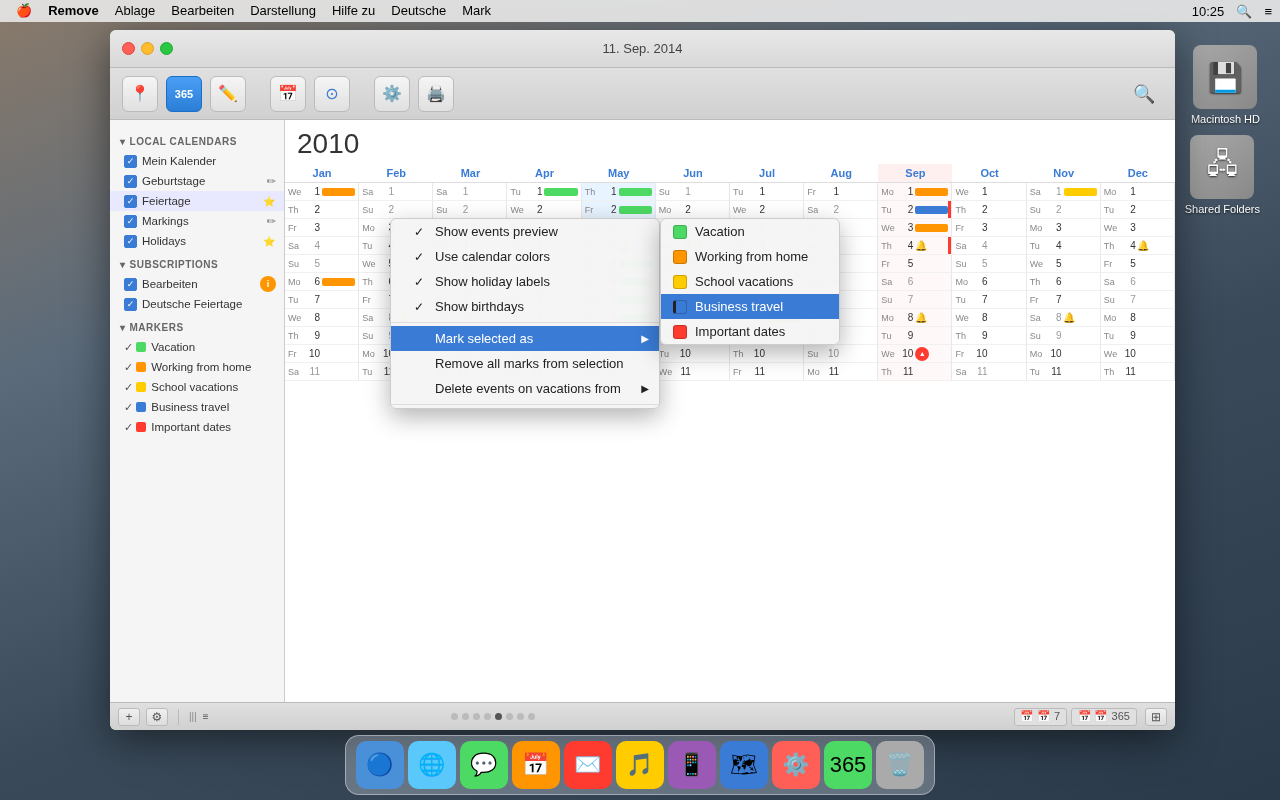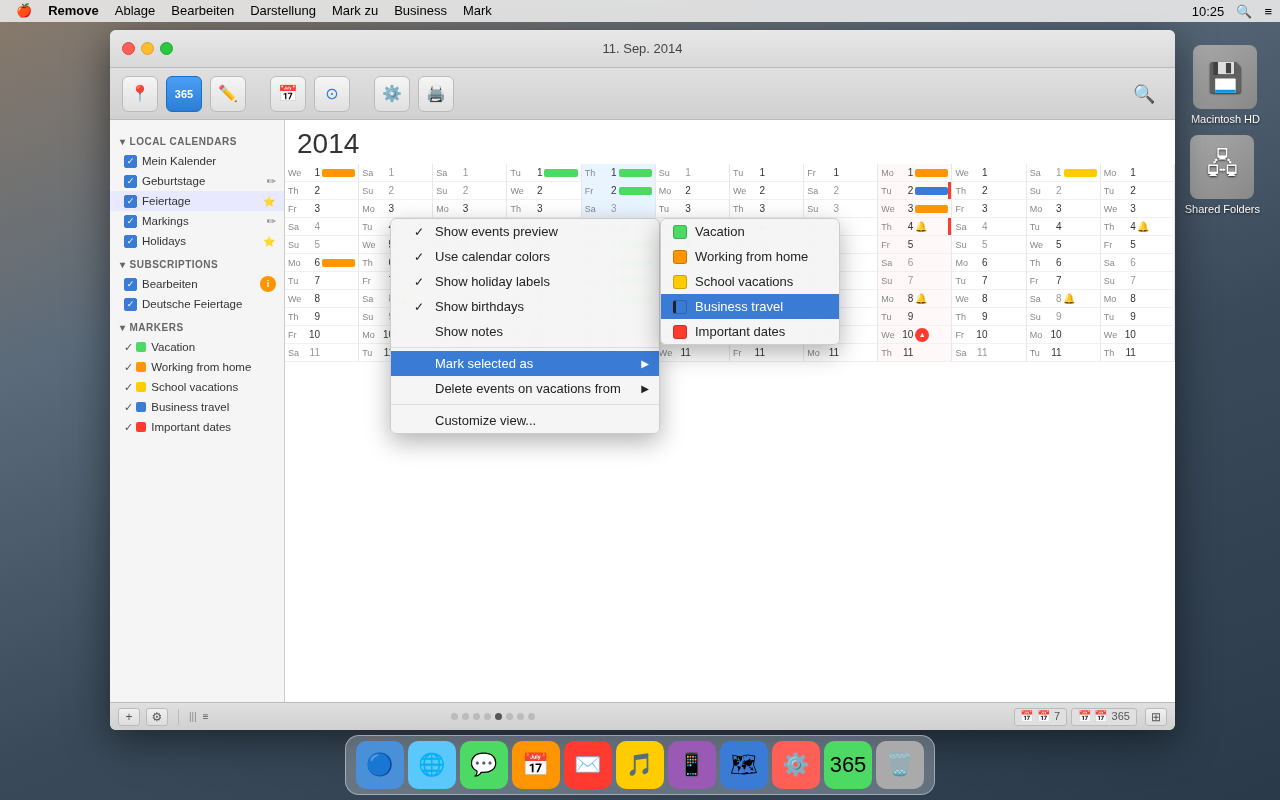"Mark zu" span.menubar-item { text: Mark -> Hilfe }
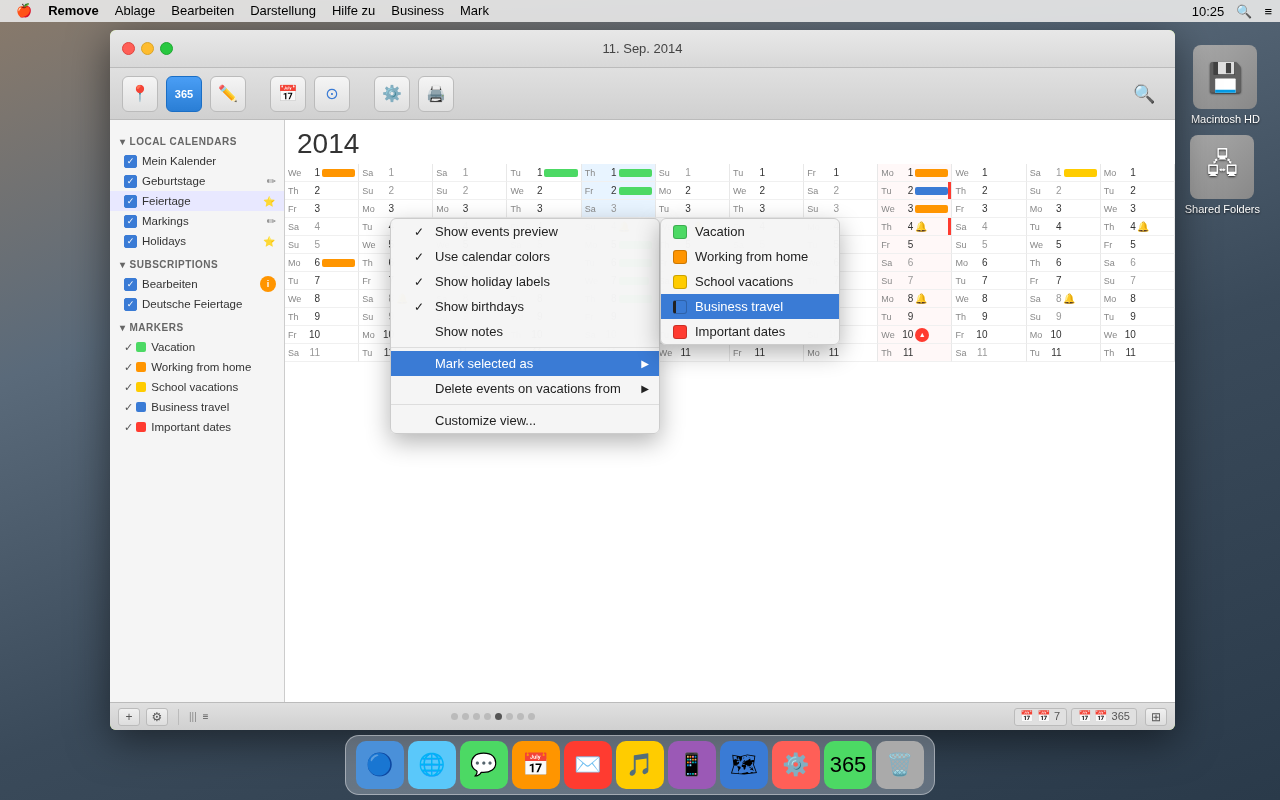"Business" span.menubar-item { text: Business -> Deutsche }
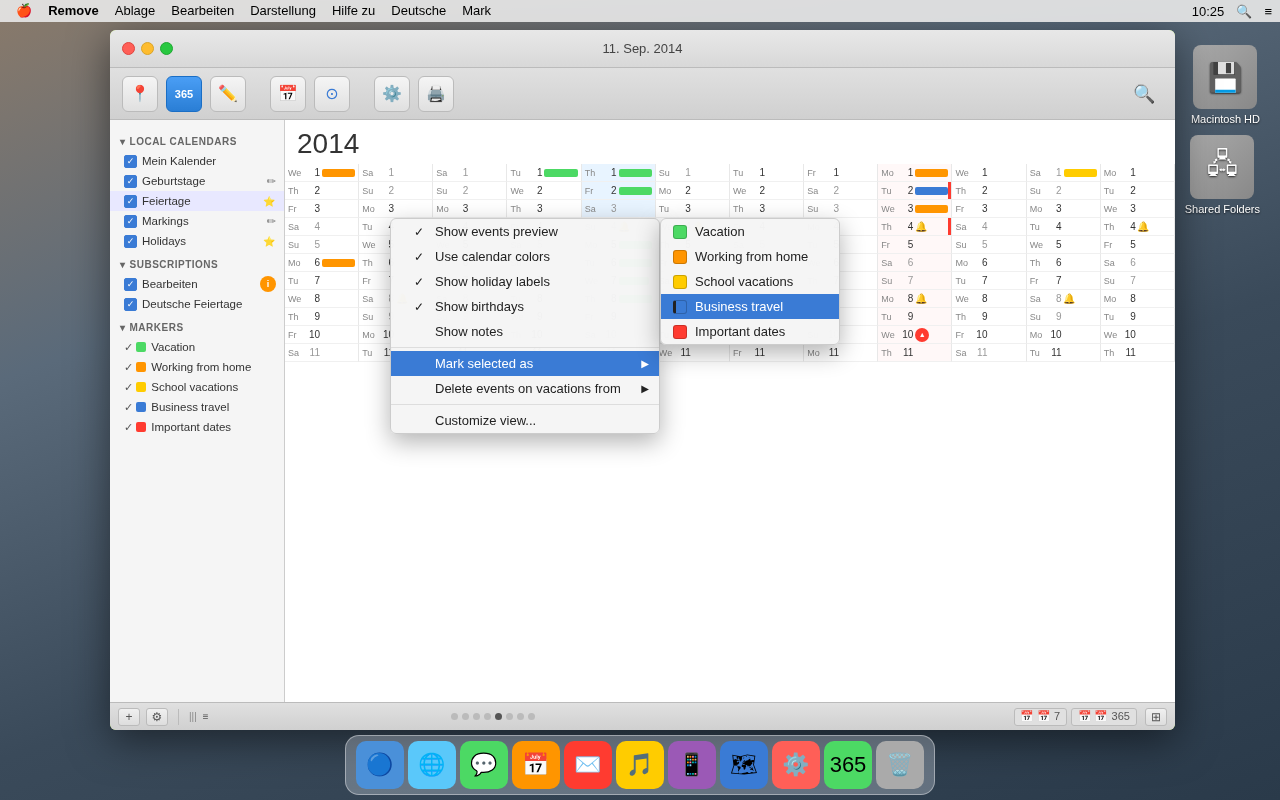"2014" div.year-header { text: 2014 -> 2010 }
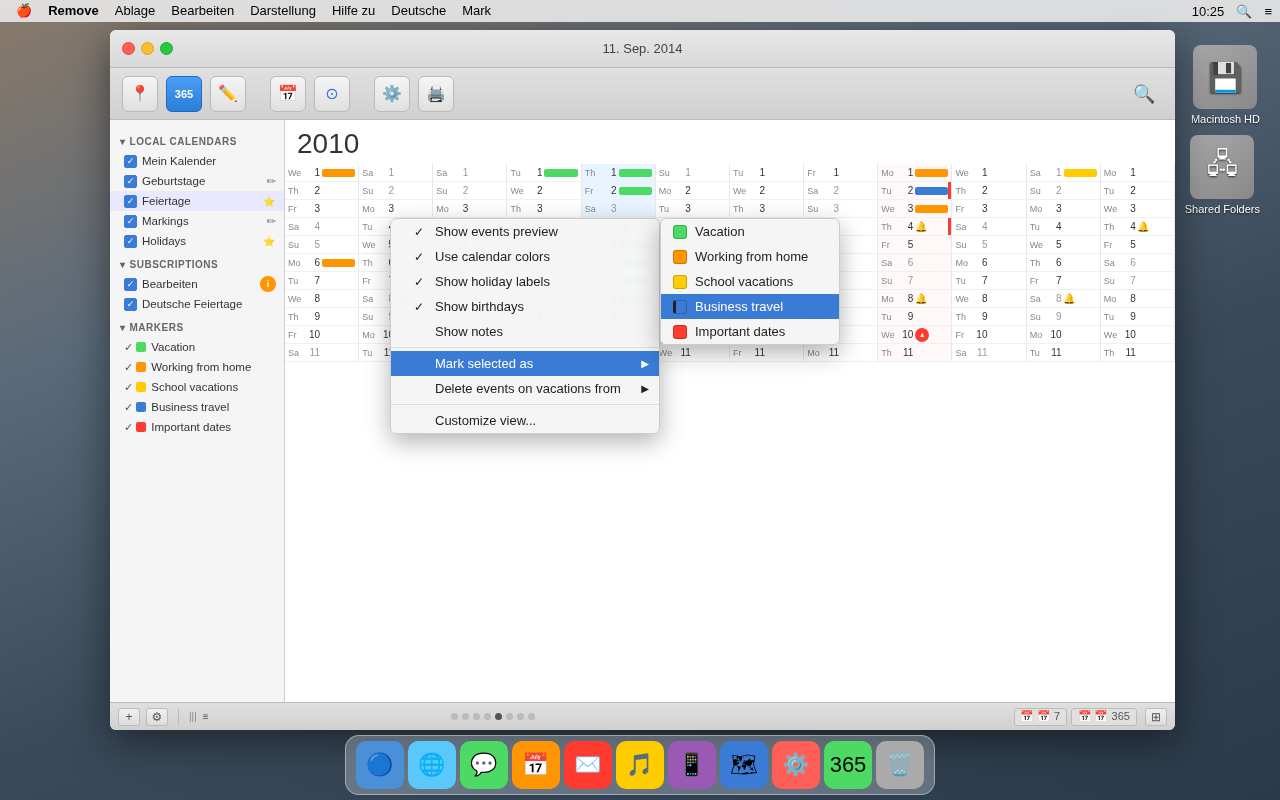"Jan" div { html: none -> <div> <div>Jan</div> <div>Feb</div> <div>Mar</div> <div>Apr</div> <div>May</div> <div>Jun</div> <div>Jul</div> <div>Aug</div> <div>Sep</div> <div>Oct</div> <div>Nov</div> <div>Dec</div> </div> }
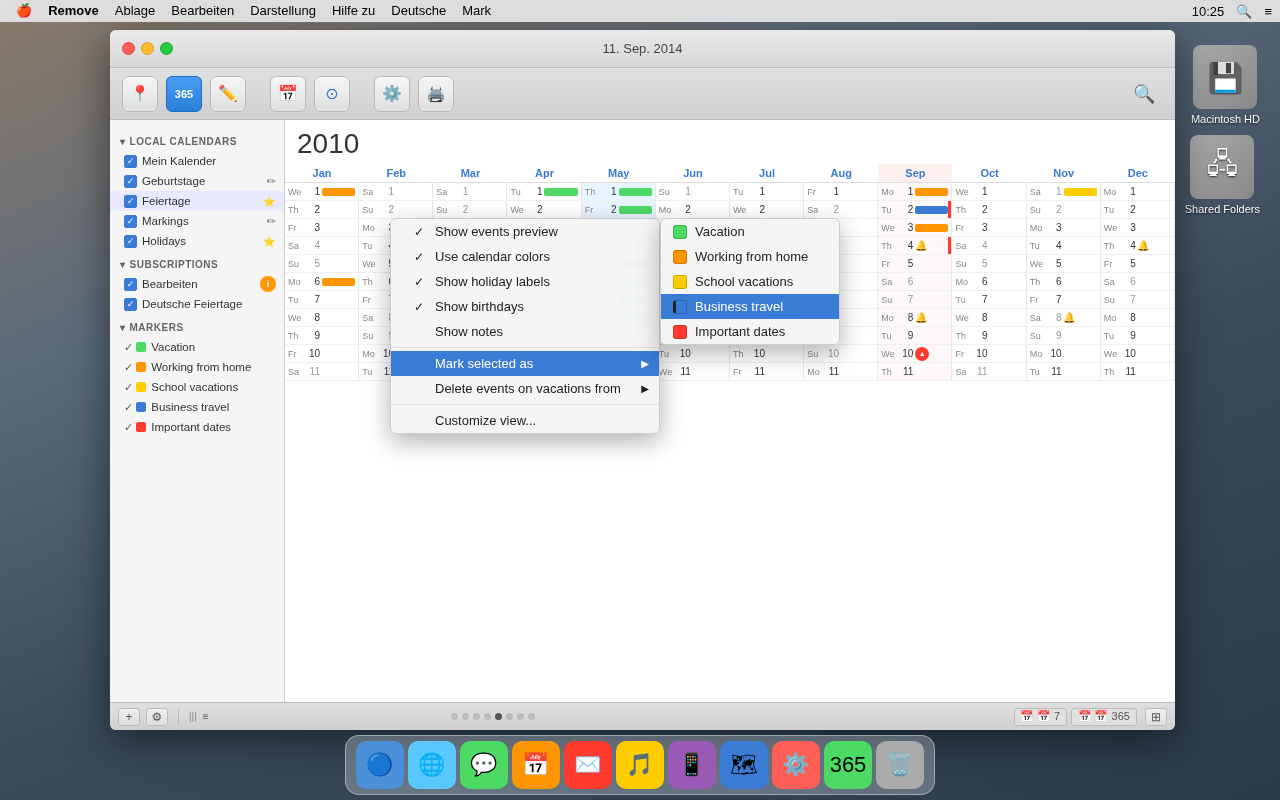"Show notes" div.menu-item { html: <div> <span></span> <span>Show notes</span> </div> -> none }
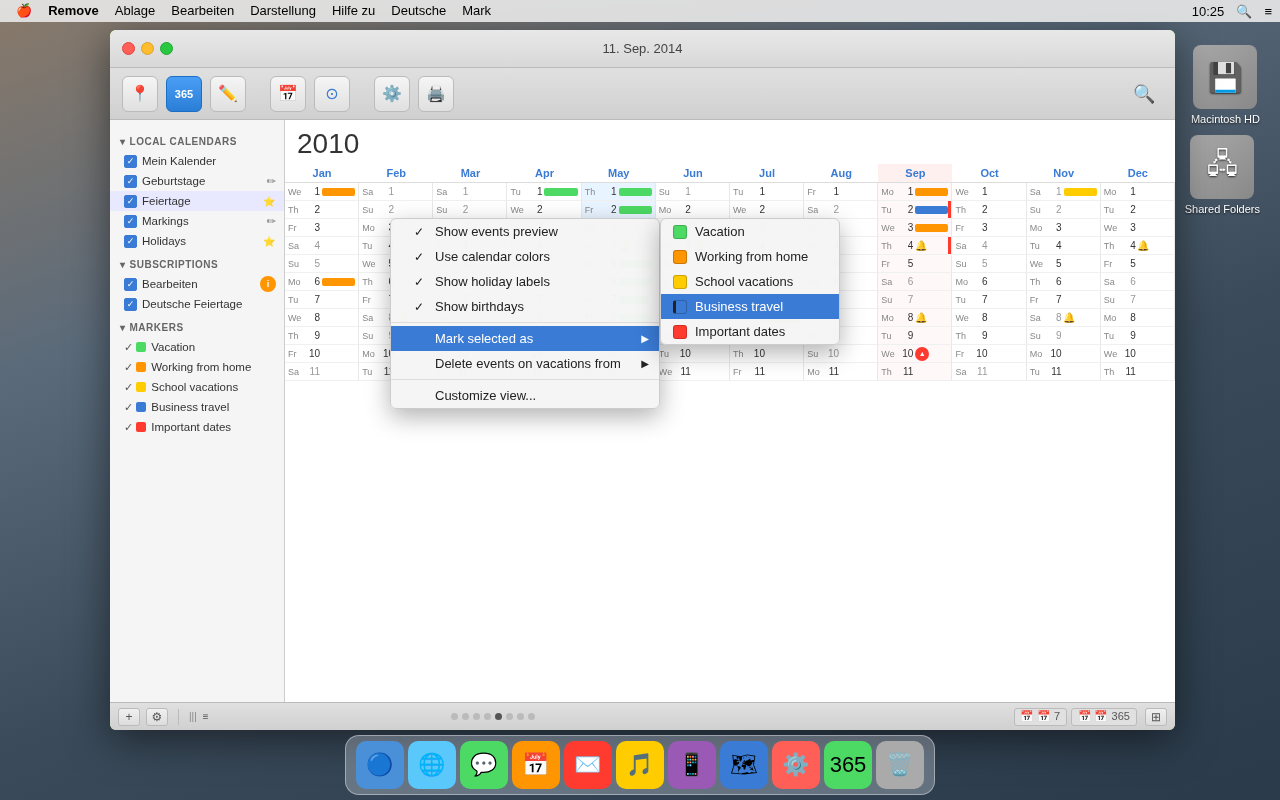"Remove all marks from selection" div.menu-item { html: none -> <div> <span></span> <span>Remove all marks from selection</span> </div> }
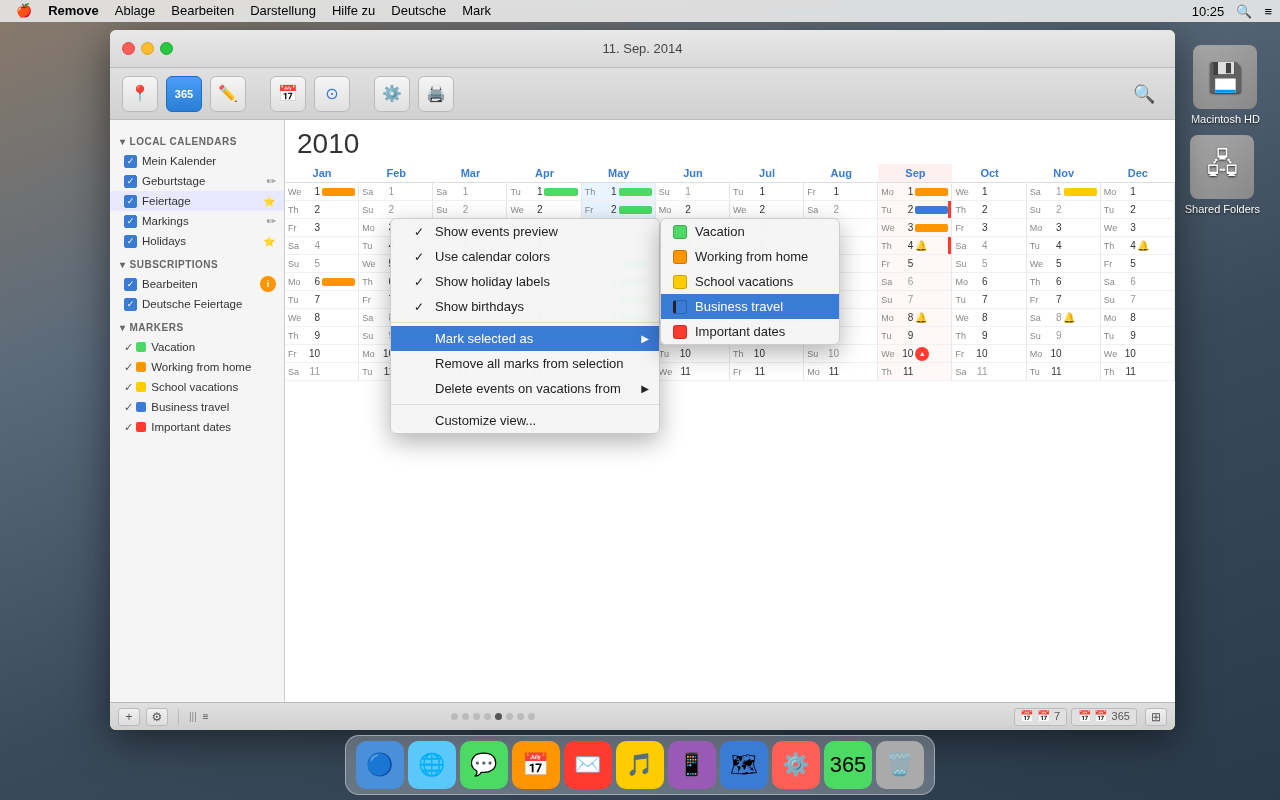"Customize view..." div.menu-item { html: <div> <span></span> <span>Customize view...</span> </div> -> none }
